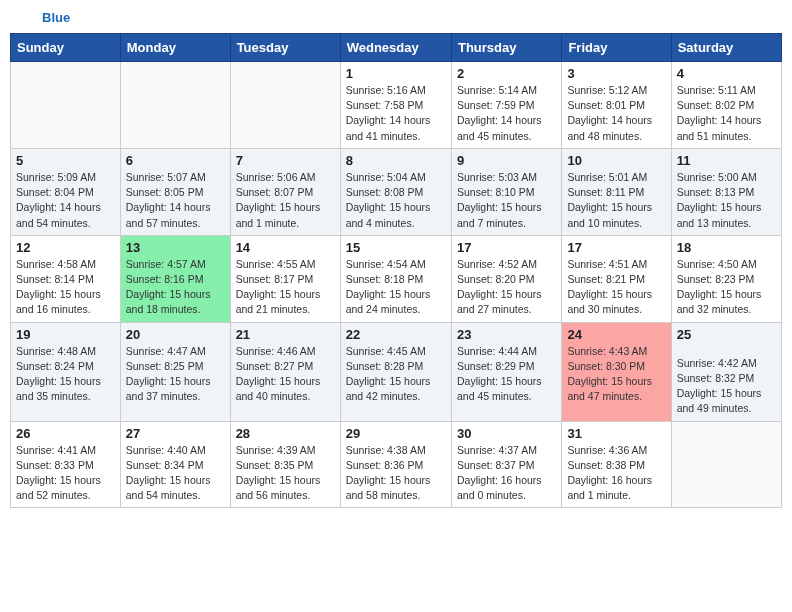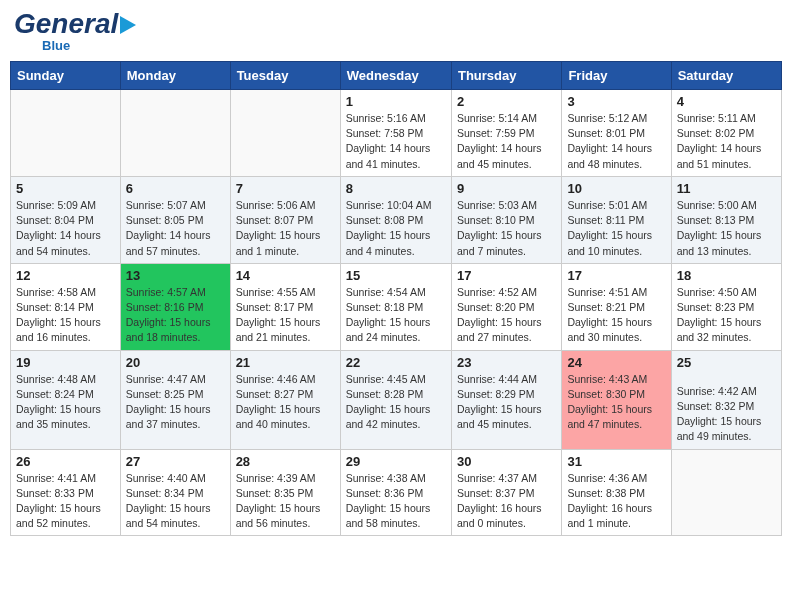"General" div.logo-line1 { html: <div> <span>General</span> <span></span> </div> -> none }
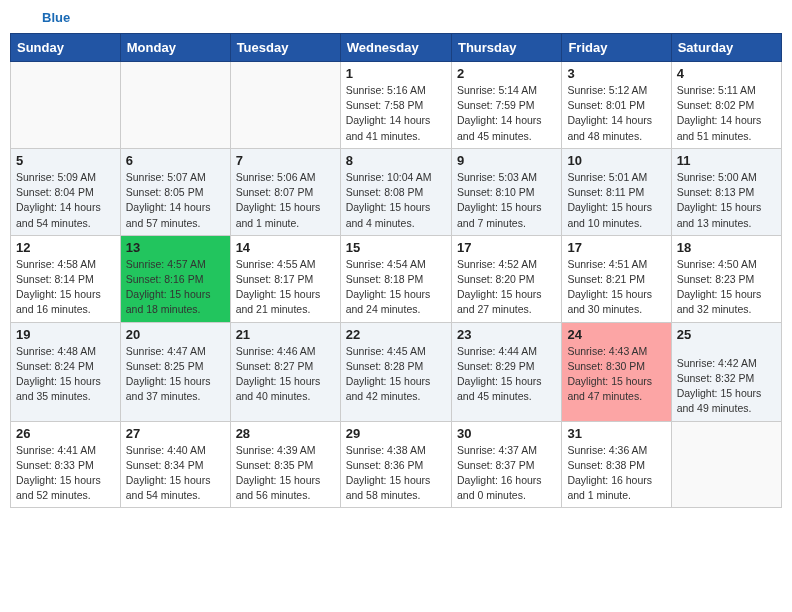"Sunrise: 10:04 AM" div.day-info { text: 10:04 -> 5:04 }
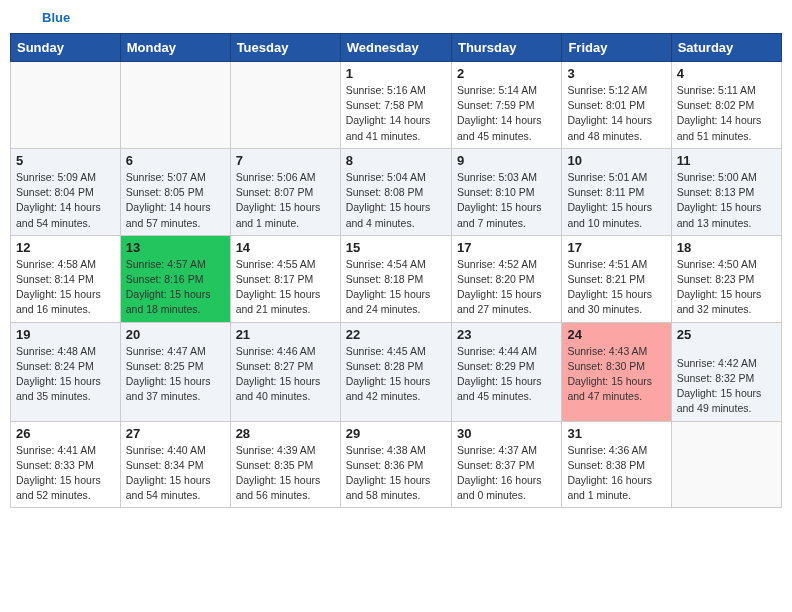"13" td { background: #22c55e -> #86efac }
